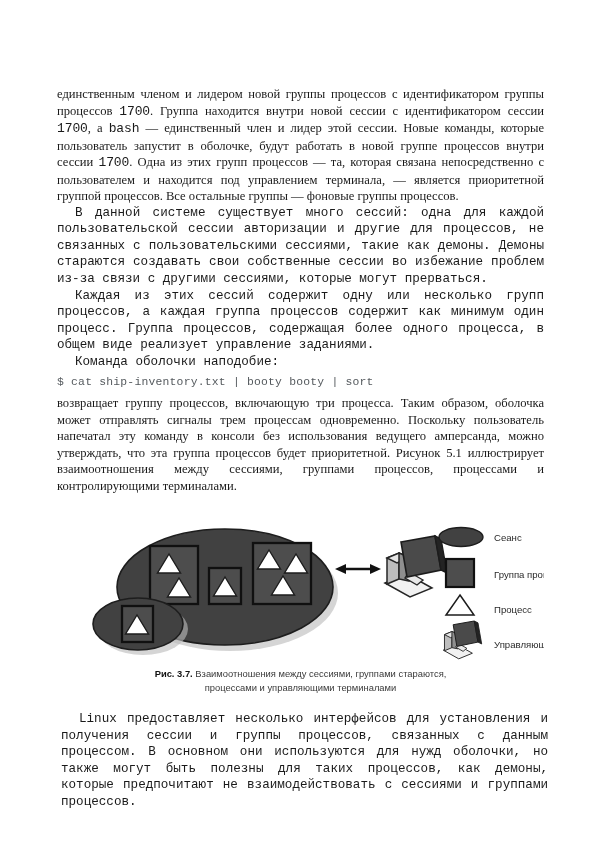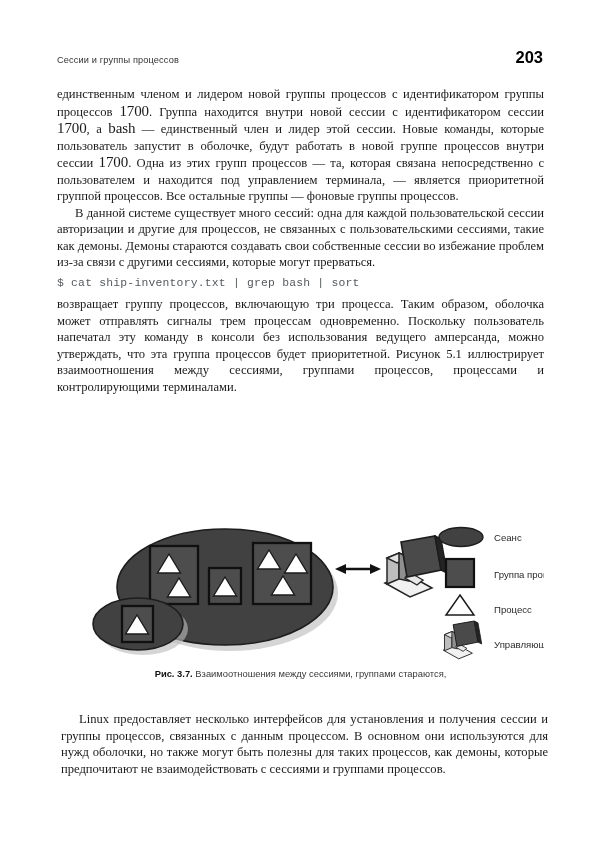"Сессии и группы процессов" div.running-head { html: <div> <span>Сессии и группы процессов</span> <span>203</span> </div> -> none }
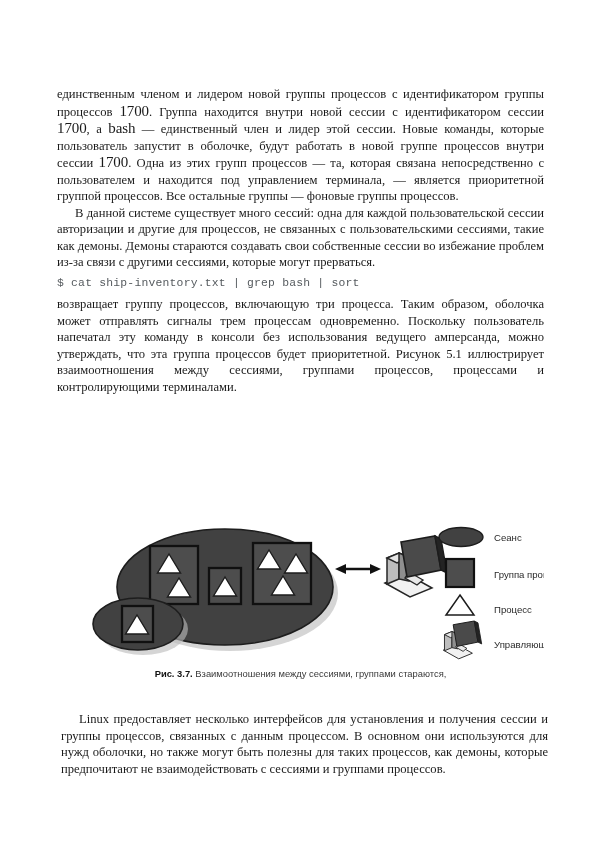"1700" .mono { font-family: Liberation Serif, serif -> Liberation Mono, monospace; font-size: 15px -> 13px }
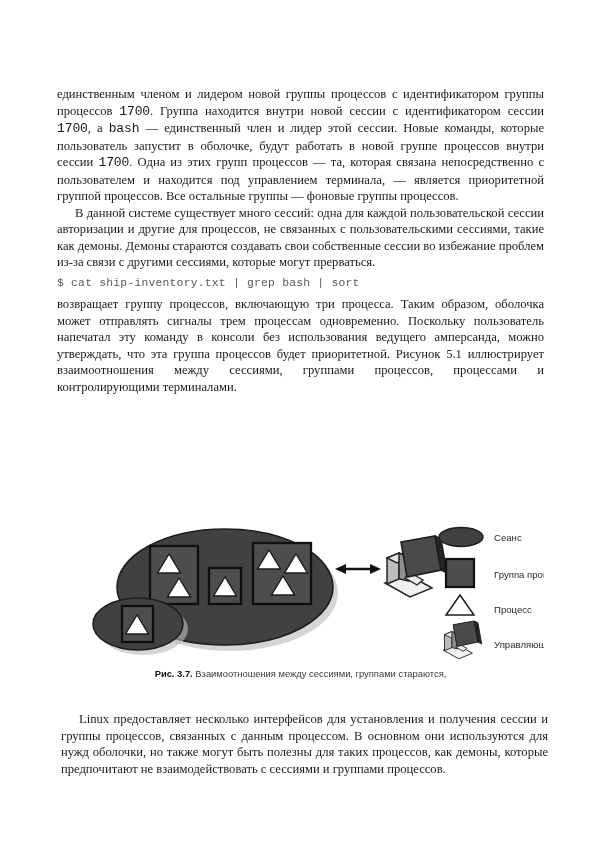"В данной системе существует много" p.para.indent { font-family: none -> Liberation Mono, monospace }
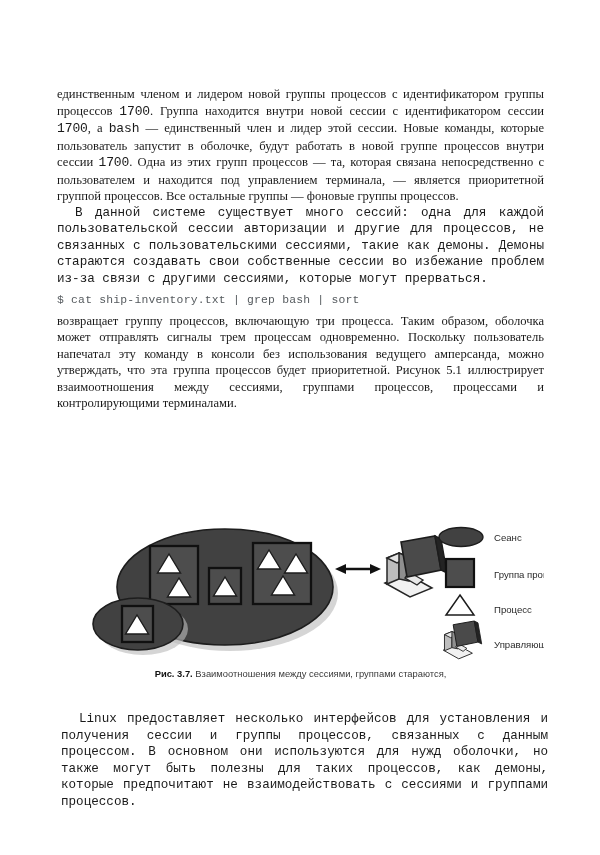"Каждая из этих сессий содержит" p.para { html: none -> <p>Каждая из этих сессий содержит одну или несколько групп процессов, а каждая группа процессов содержит как минимум один процесс. Группа процессов, содержащая более одного процесса, в общем виде реализует управление заданиями.</p> }
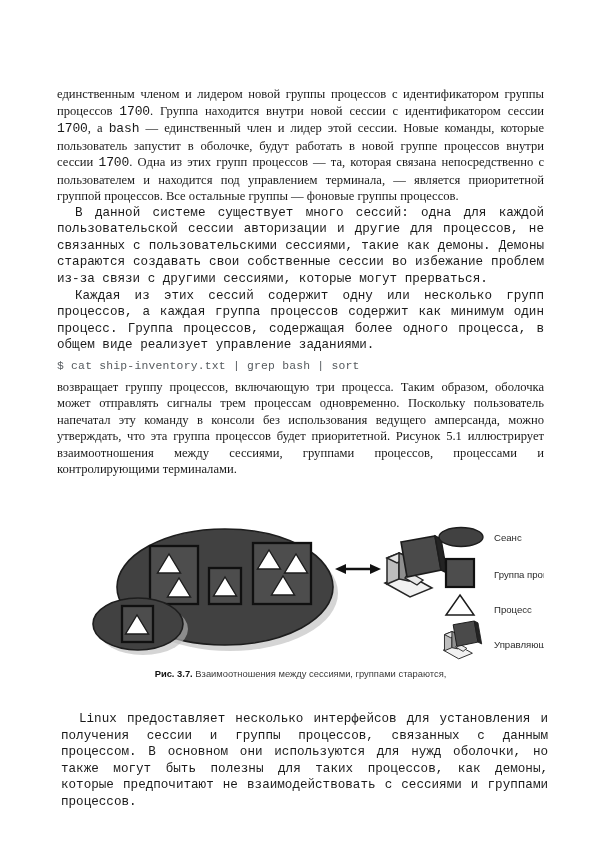"Команда оболочки наподобие:" p.para { html: none -> <p>Команда оболочки наподобие:</p> }
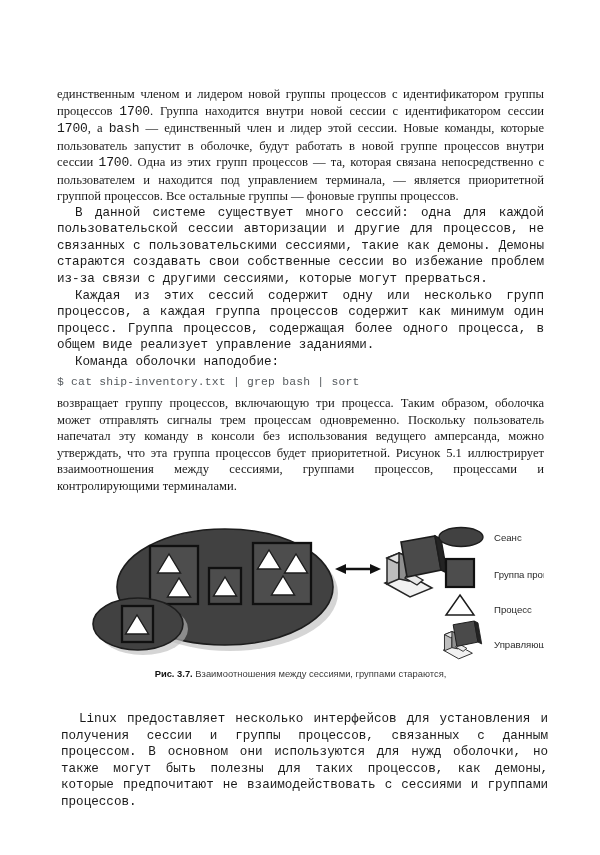"$ cat ship-inventory.txt | grep" div.codeline { text: grep bash -> booty booty }
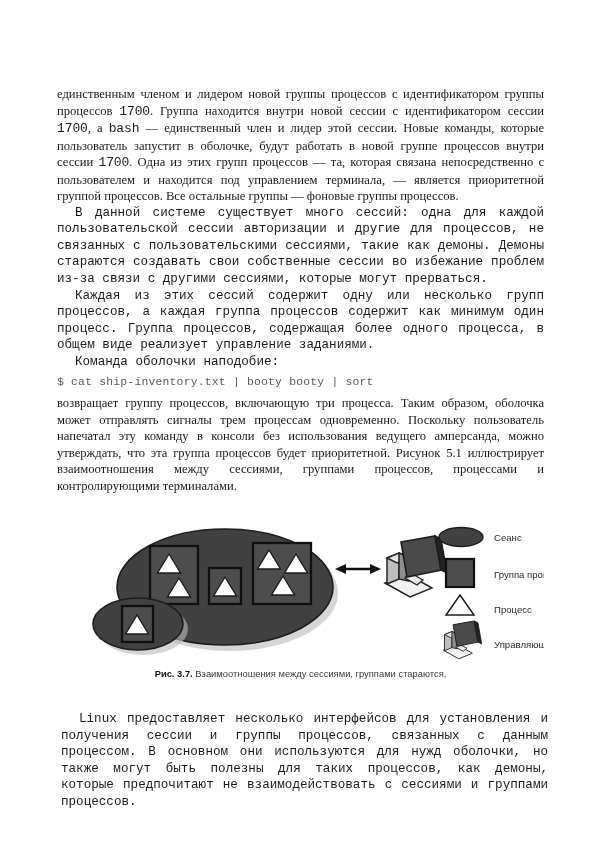"процессами и управляющими терминалами" span { html: none -> <span>процессами и управляющими терминалами</span> }
